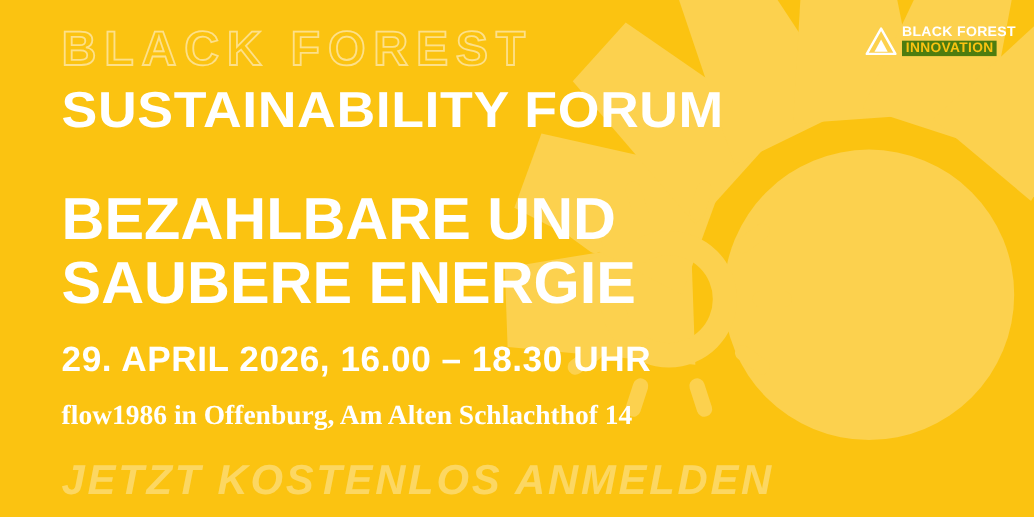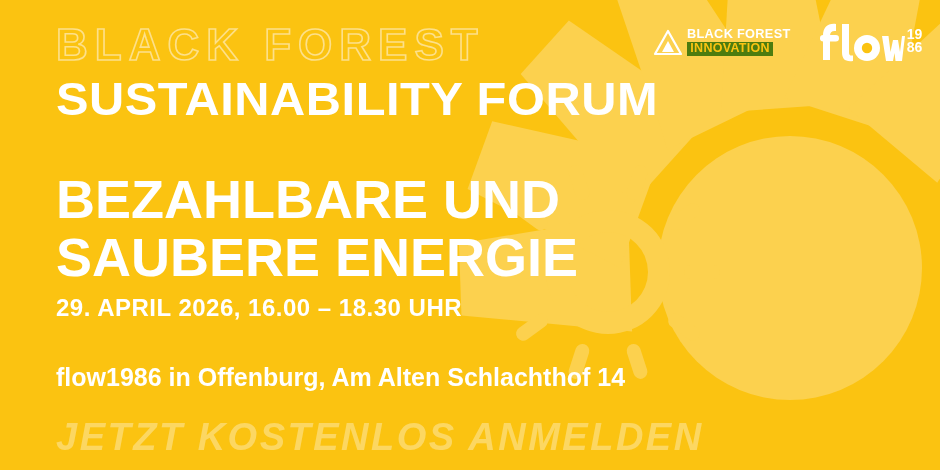"19" div.flow-logo { html: <div> <svg> <path></path> <rect></rect> <path></path> <ellipse></ellipse> <ellipse></ellipse> <path></path> </svg> <span> <span>19</span> <span>86</span> </span> </div> -> none }
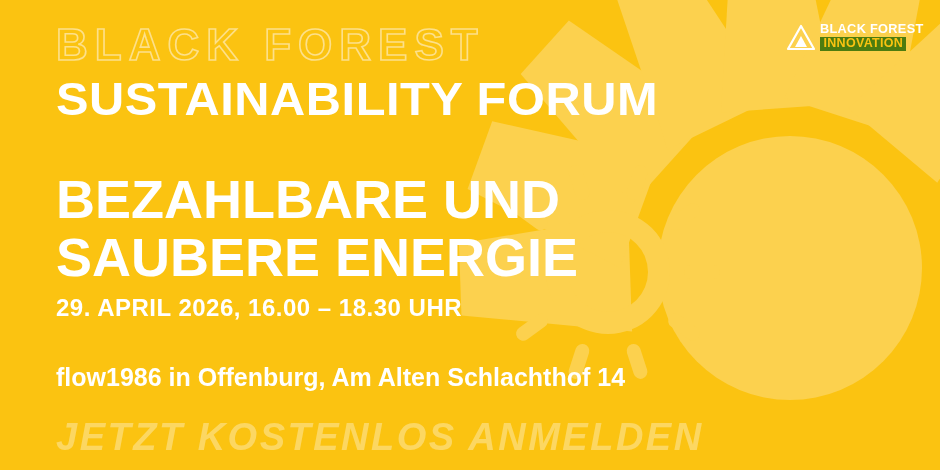"29. APRIL 2026, 16.00 –" .date-line { font-size: 24px -> 32px; top: 296px -> 310px }
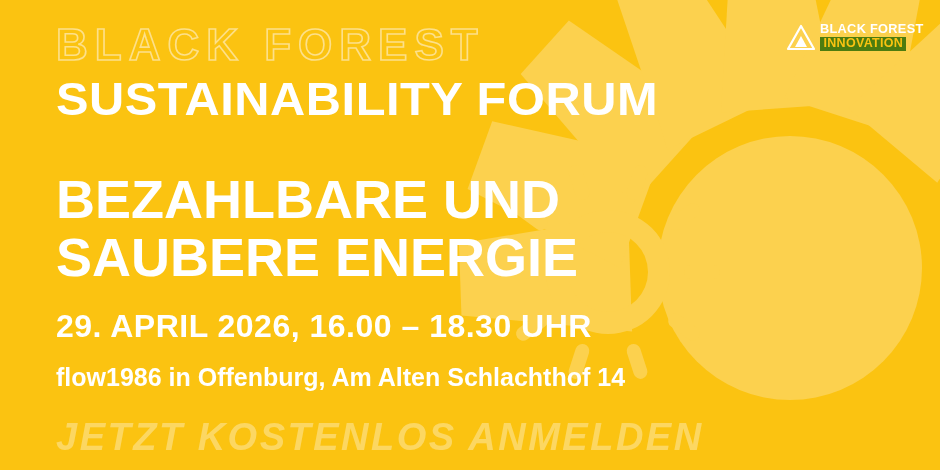"flow1986 in Offenburg, Am Alten" .venue-line { font-family: none -> Liberation Serif, serif }
